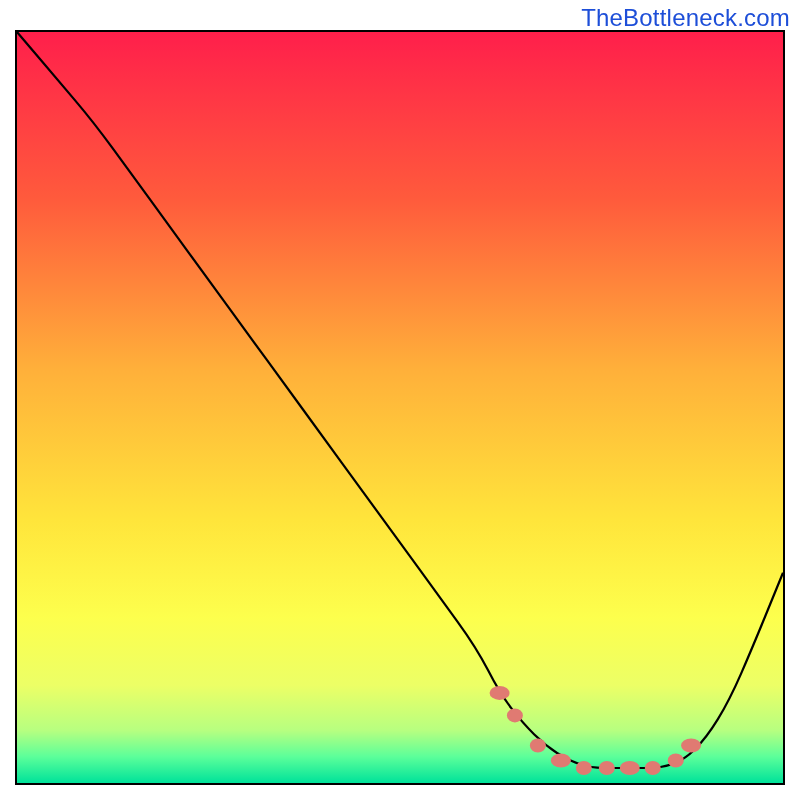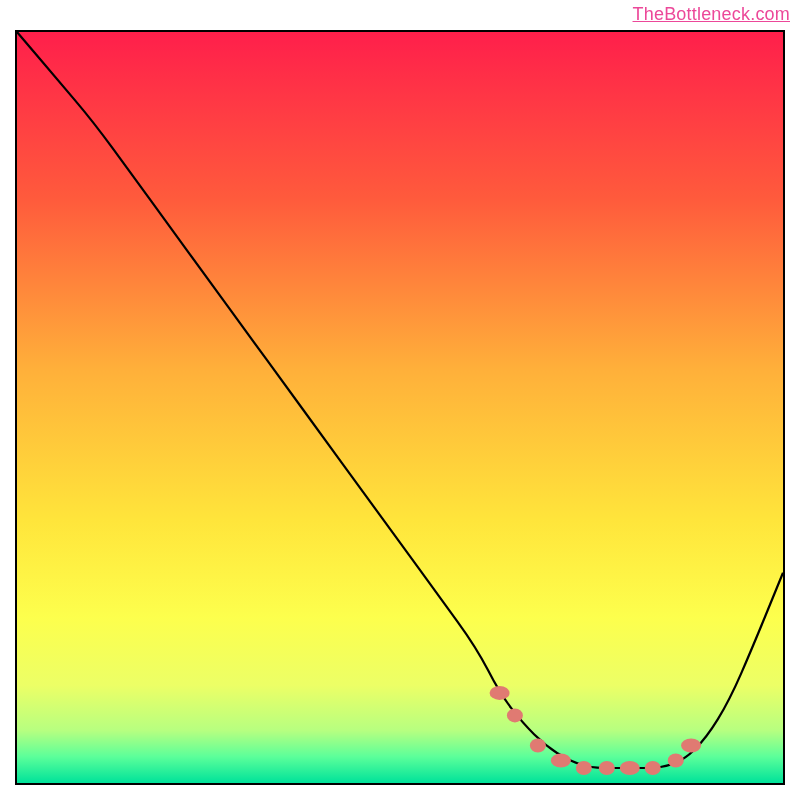"TheBottleneck.com" .attribution { color: #ec4899 -> #1d4ed8; font-size: 18px -> 24px; text-decoration: underline -> none }
